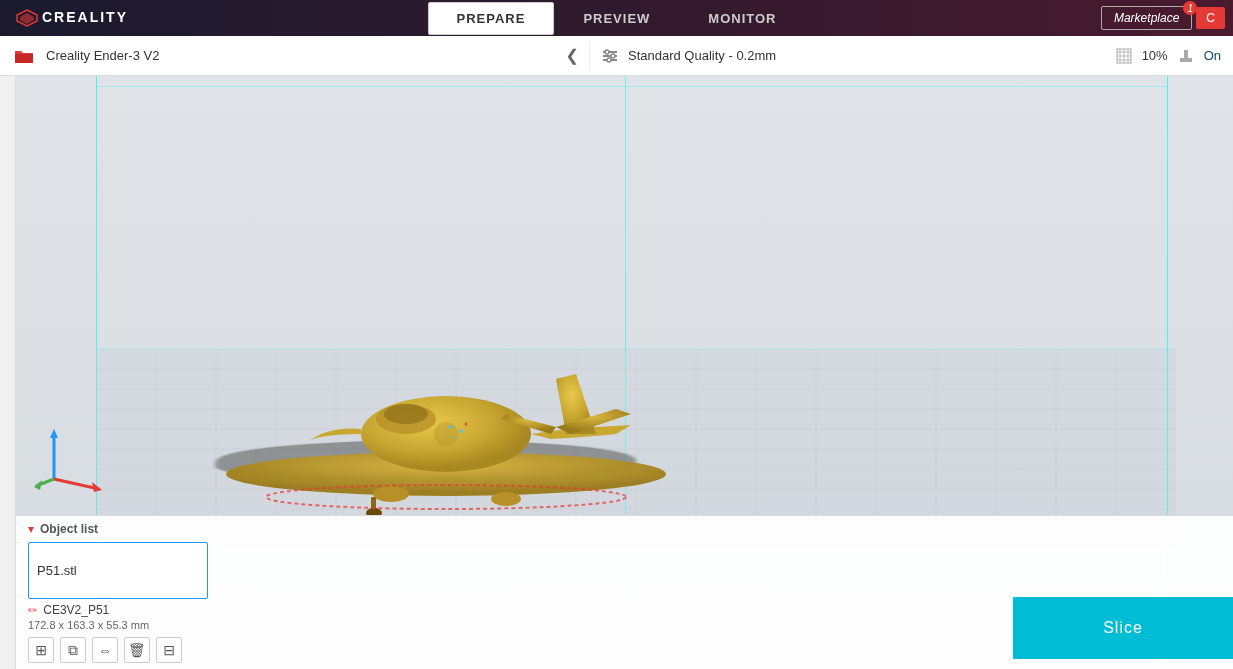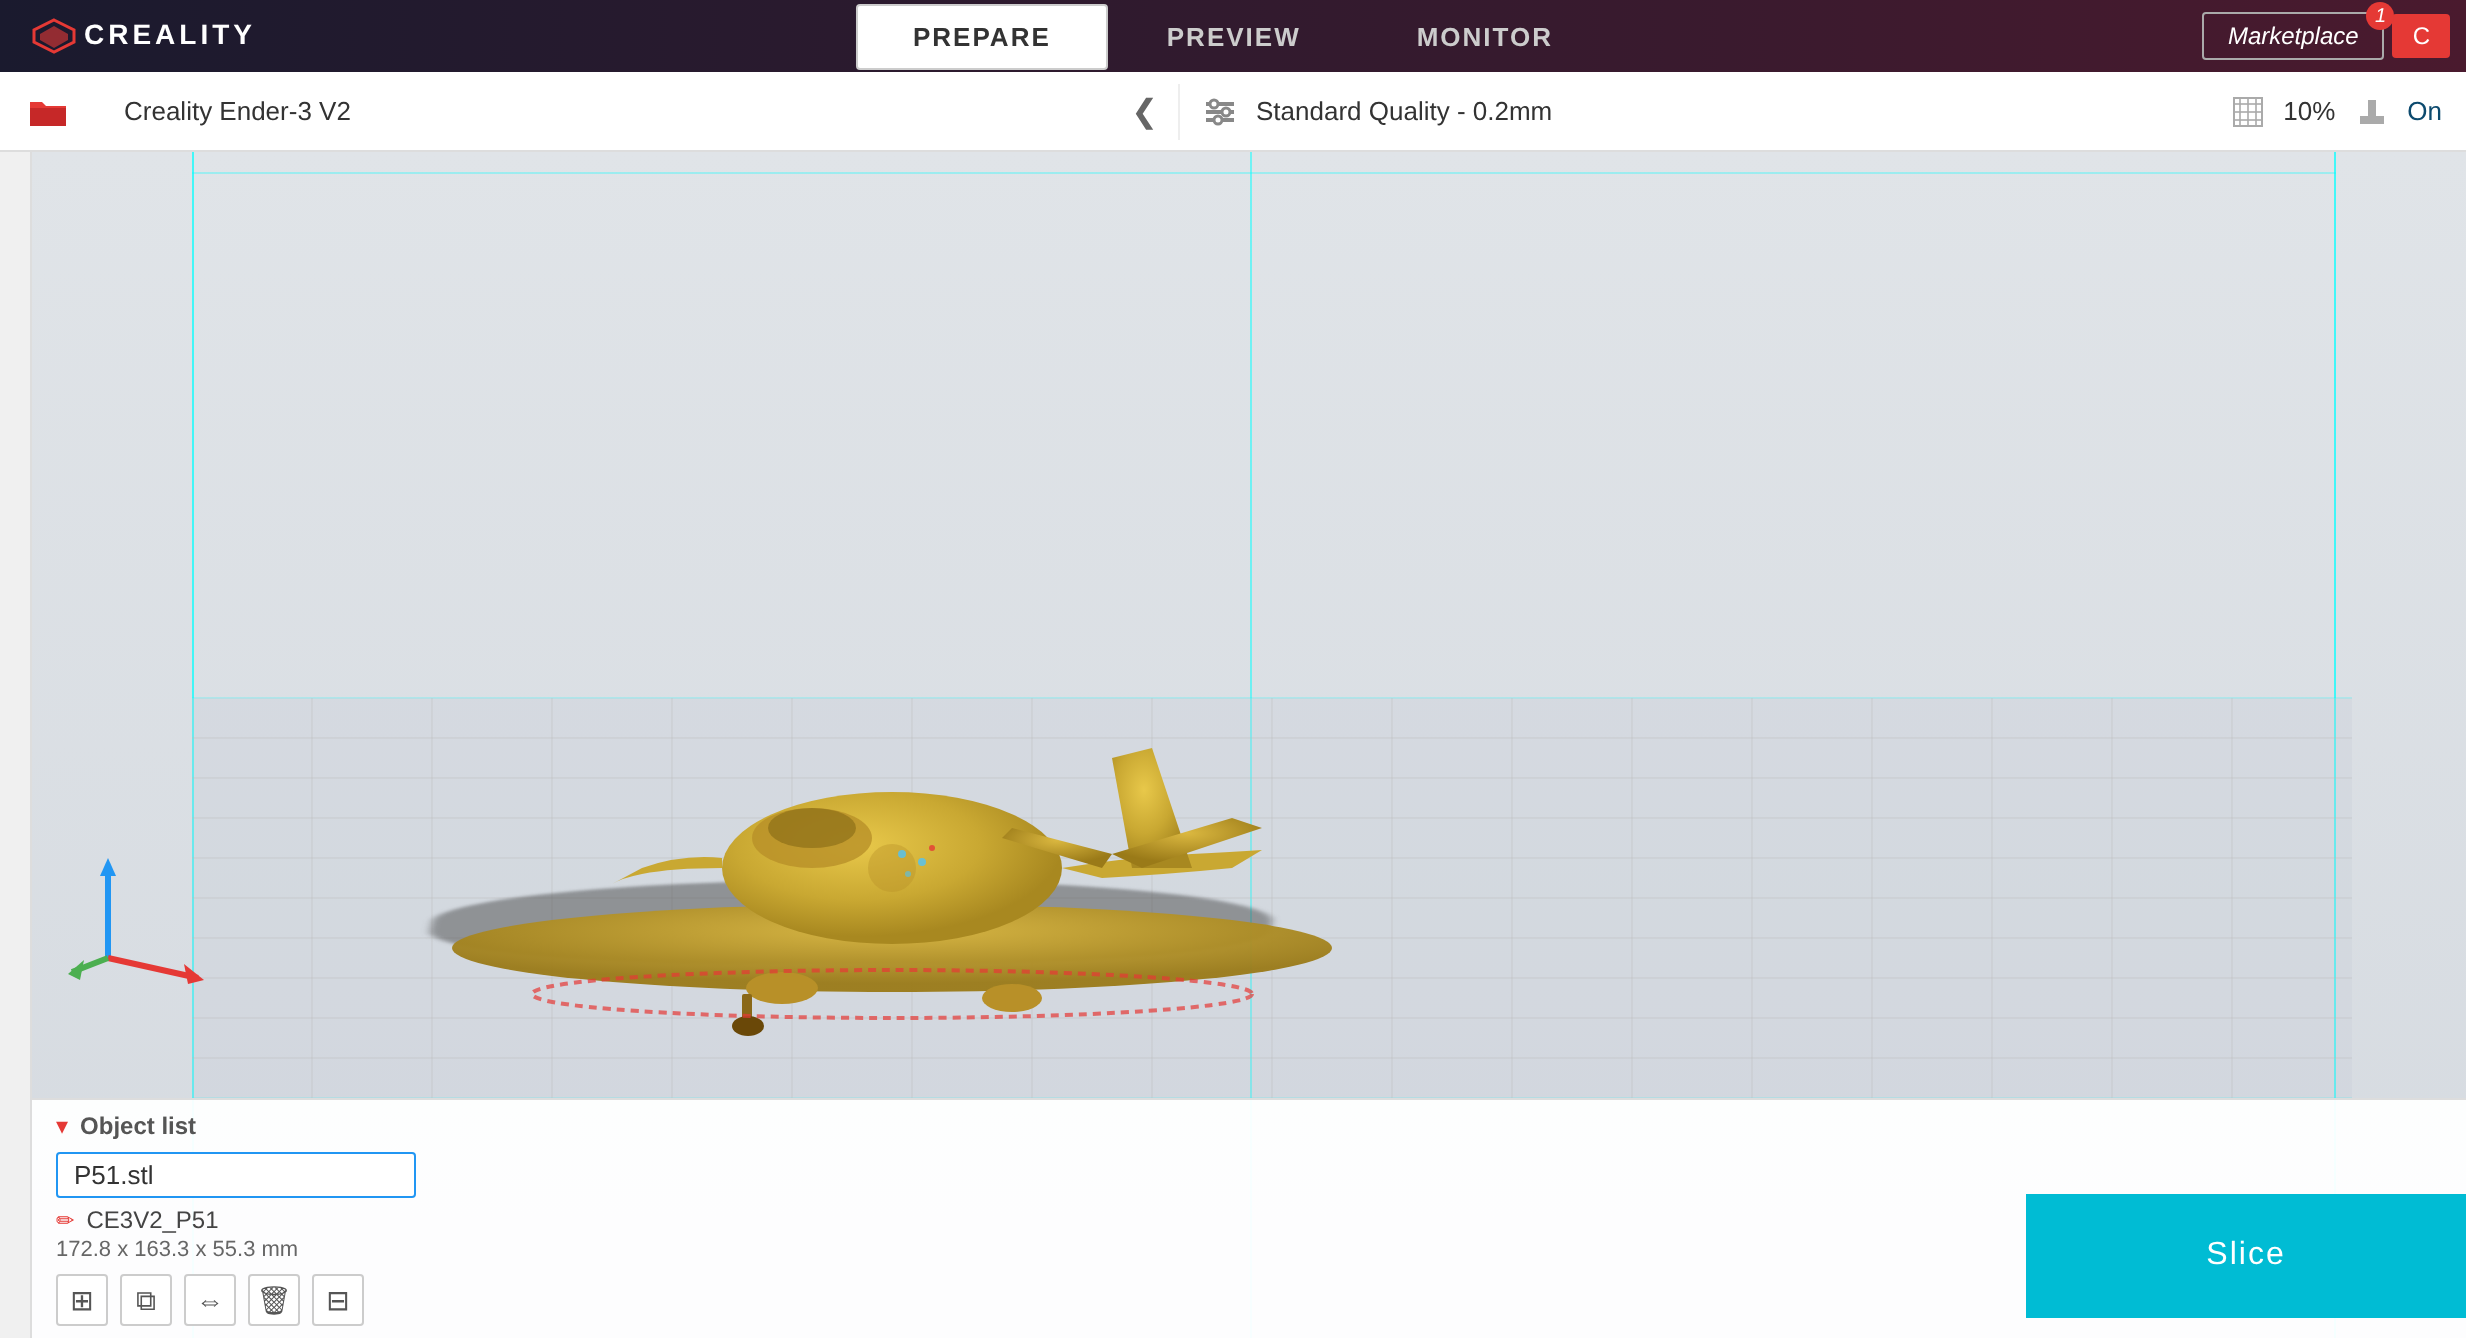"Creality Ender-3 V2" .toolbar-left { gap: 24px -> 8px }
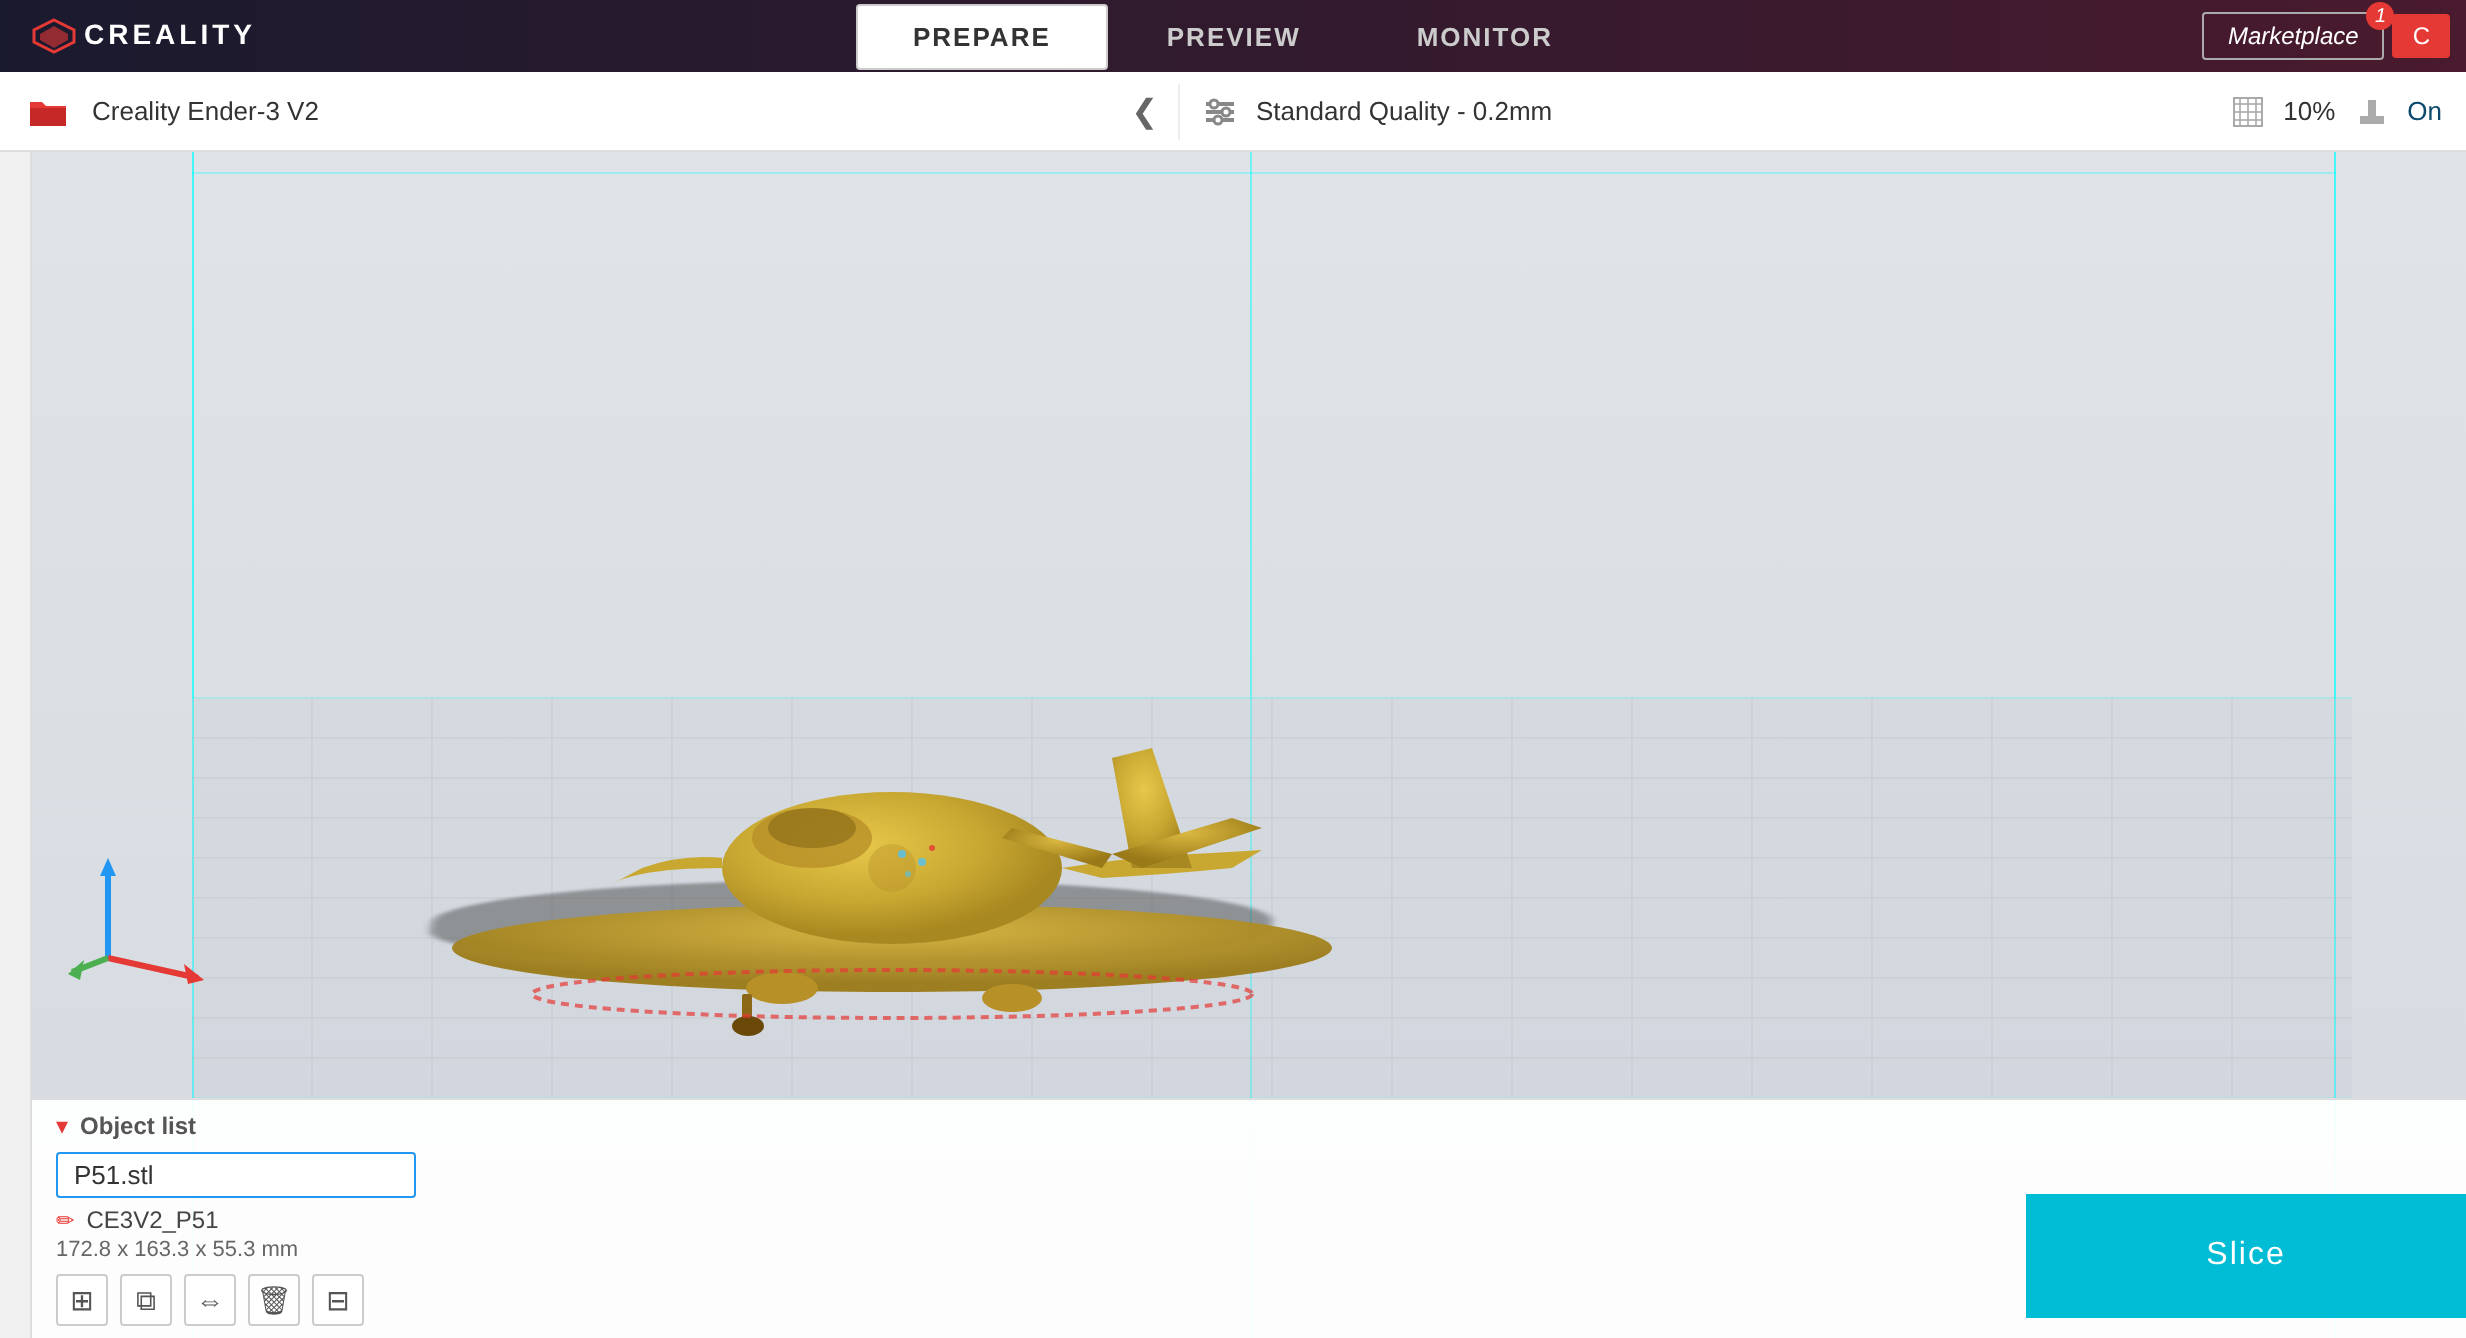"P51.stl" .object-item-input { padding: 3px 8px -> 20px 8px }
